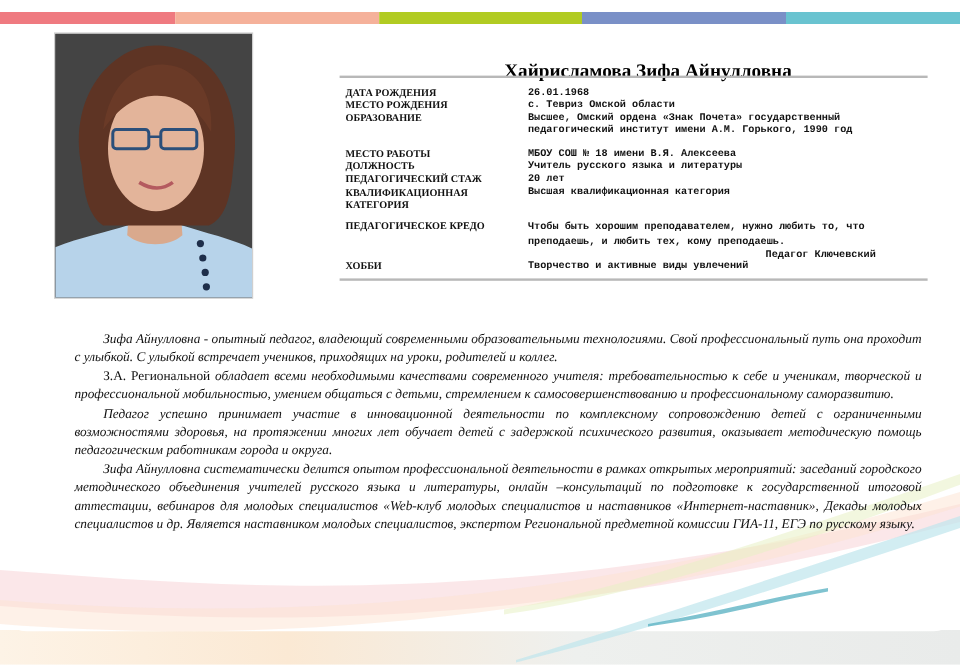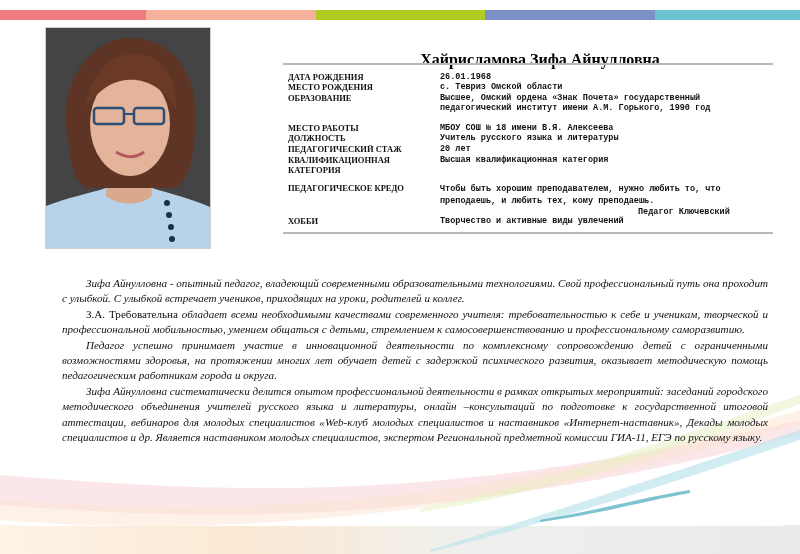"З.А. Требовательна" span.upright { text: Требовательна -> Региональной }
